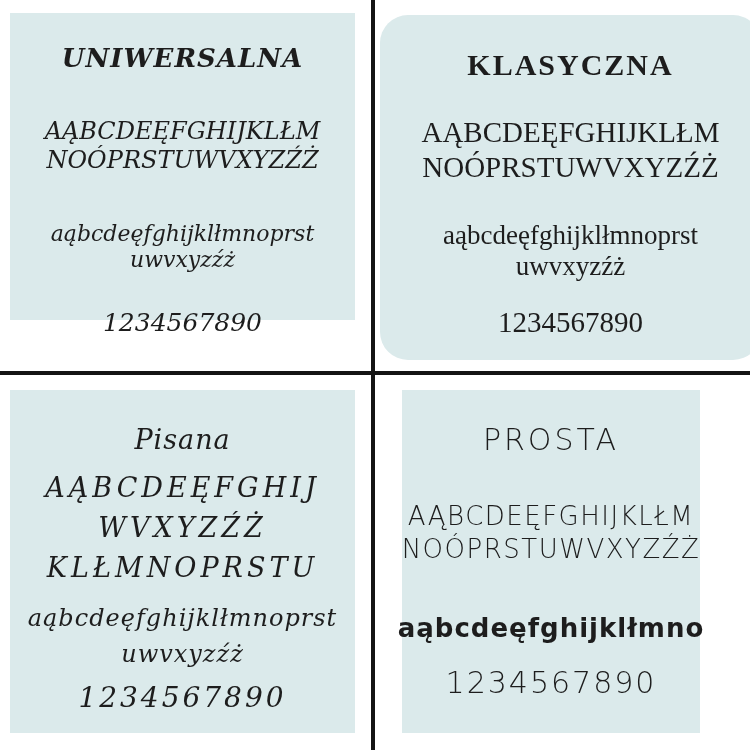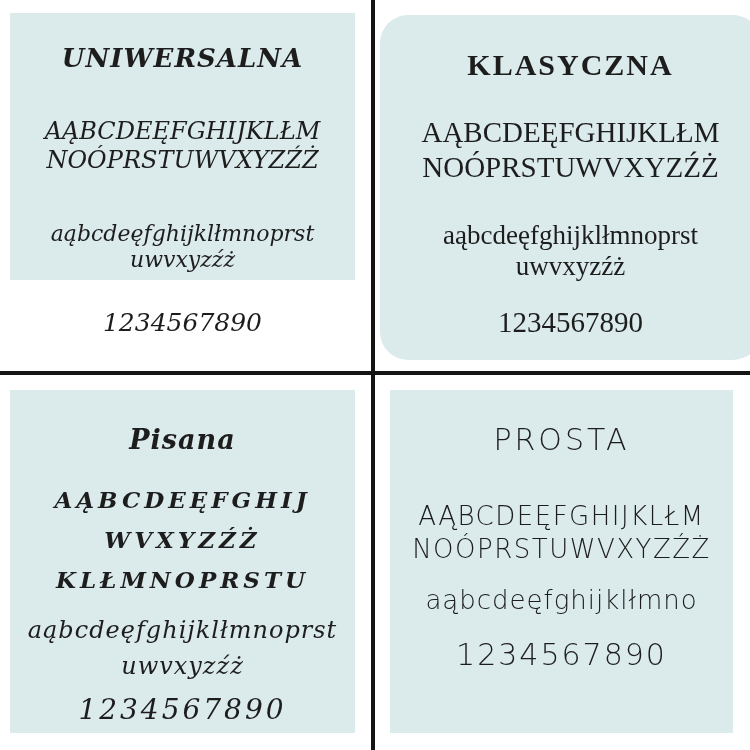"UNIWERSALNA" .panel-tl { height: 267px -> 307px }
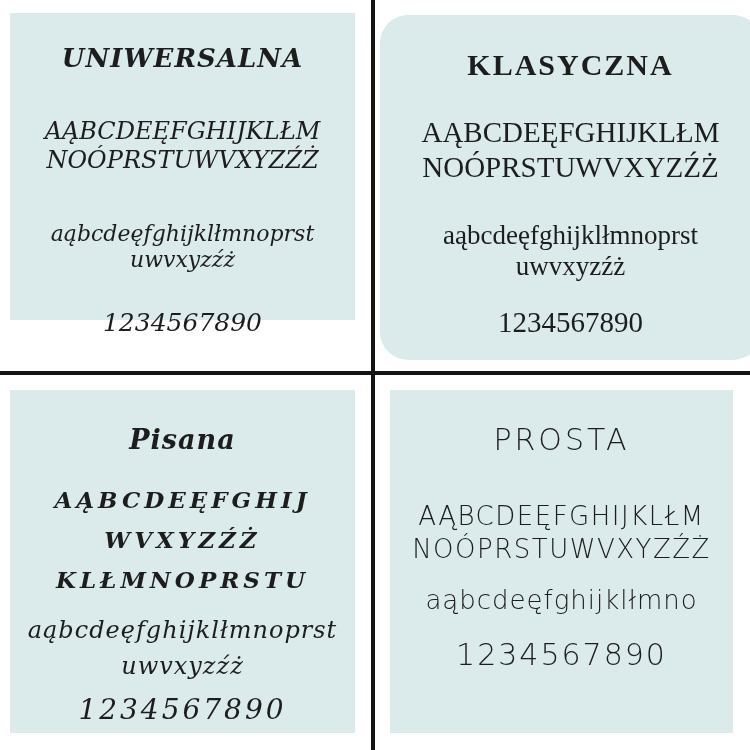"Pisana" .pis-title { font-weight: bold -> normal }
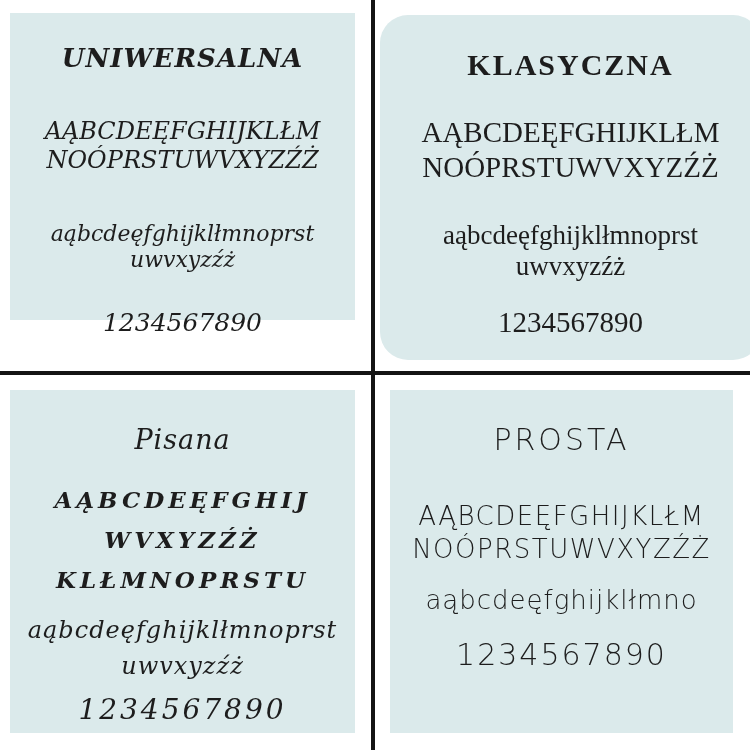"PROSTA" .panel-br { left: 390px -> 402px; width: 343px -> 298px }
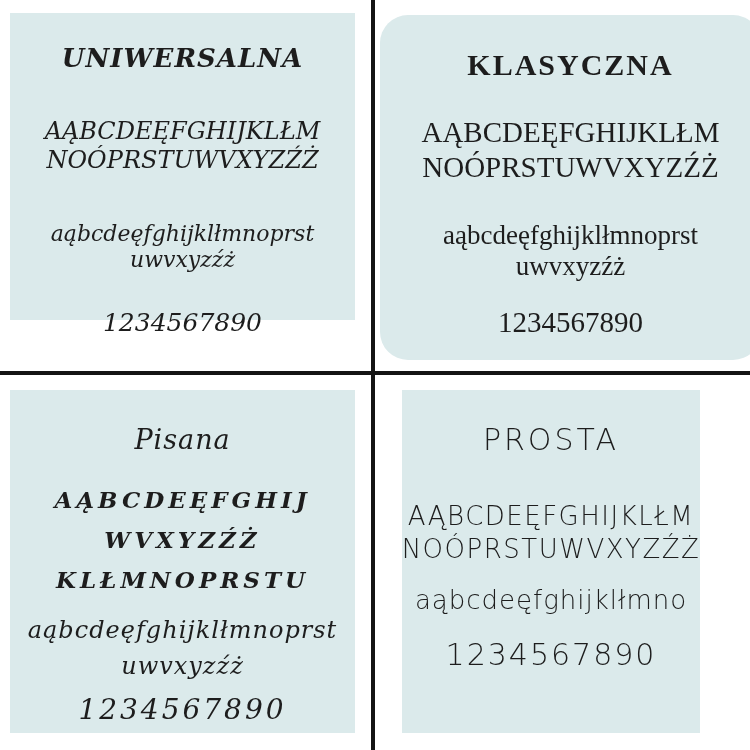"AĄBCDEĘFGHIJ" .pis-upper { font-size: 23px -> 27px; font-weight: 700 -> 400; margin-top: 24px -> 12px }
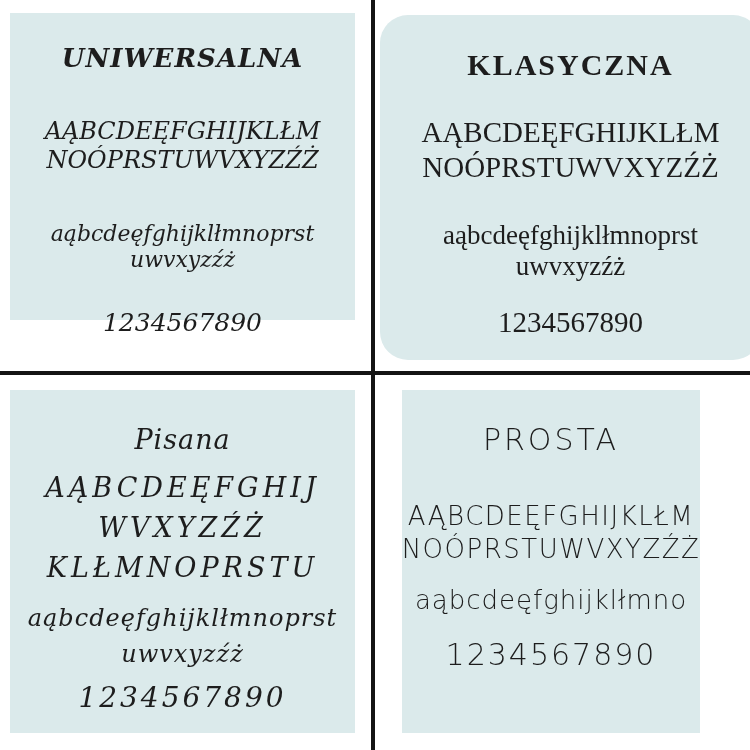"aąbcdeęfghijklłmno" .pro-lower { font-weight: none -> bold; margin-top: 16px -> 44px }
